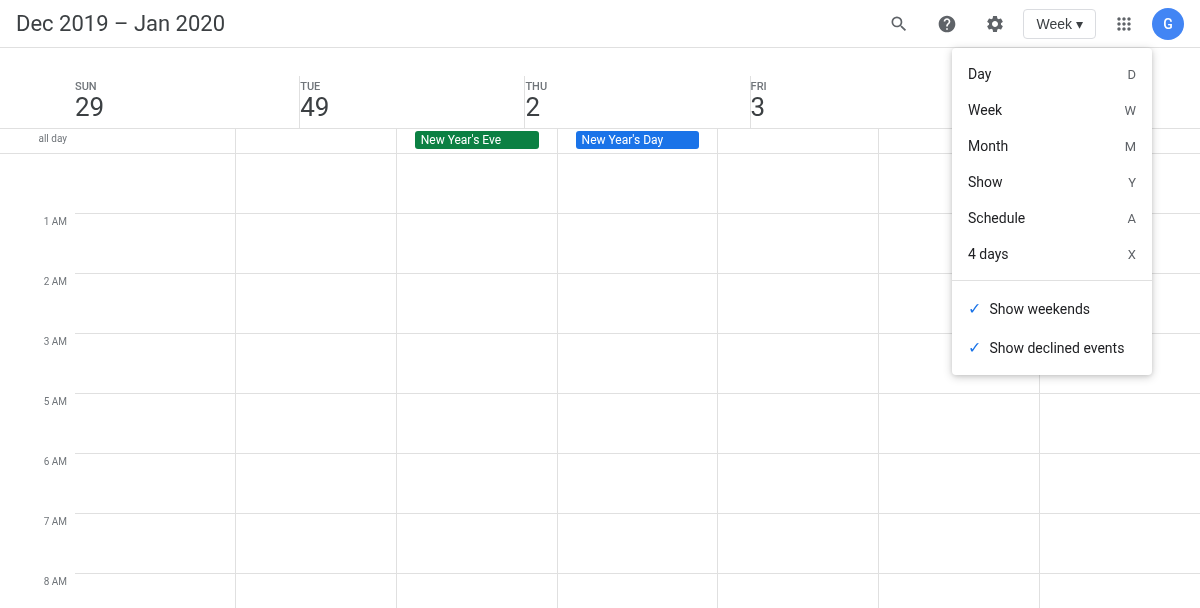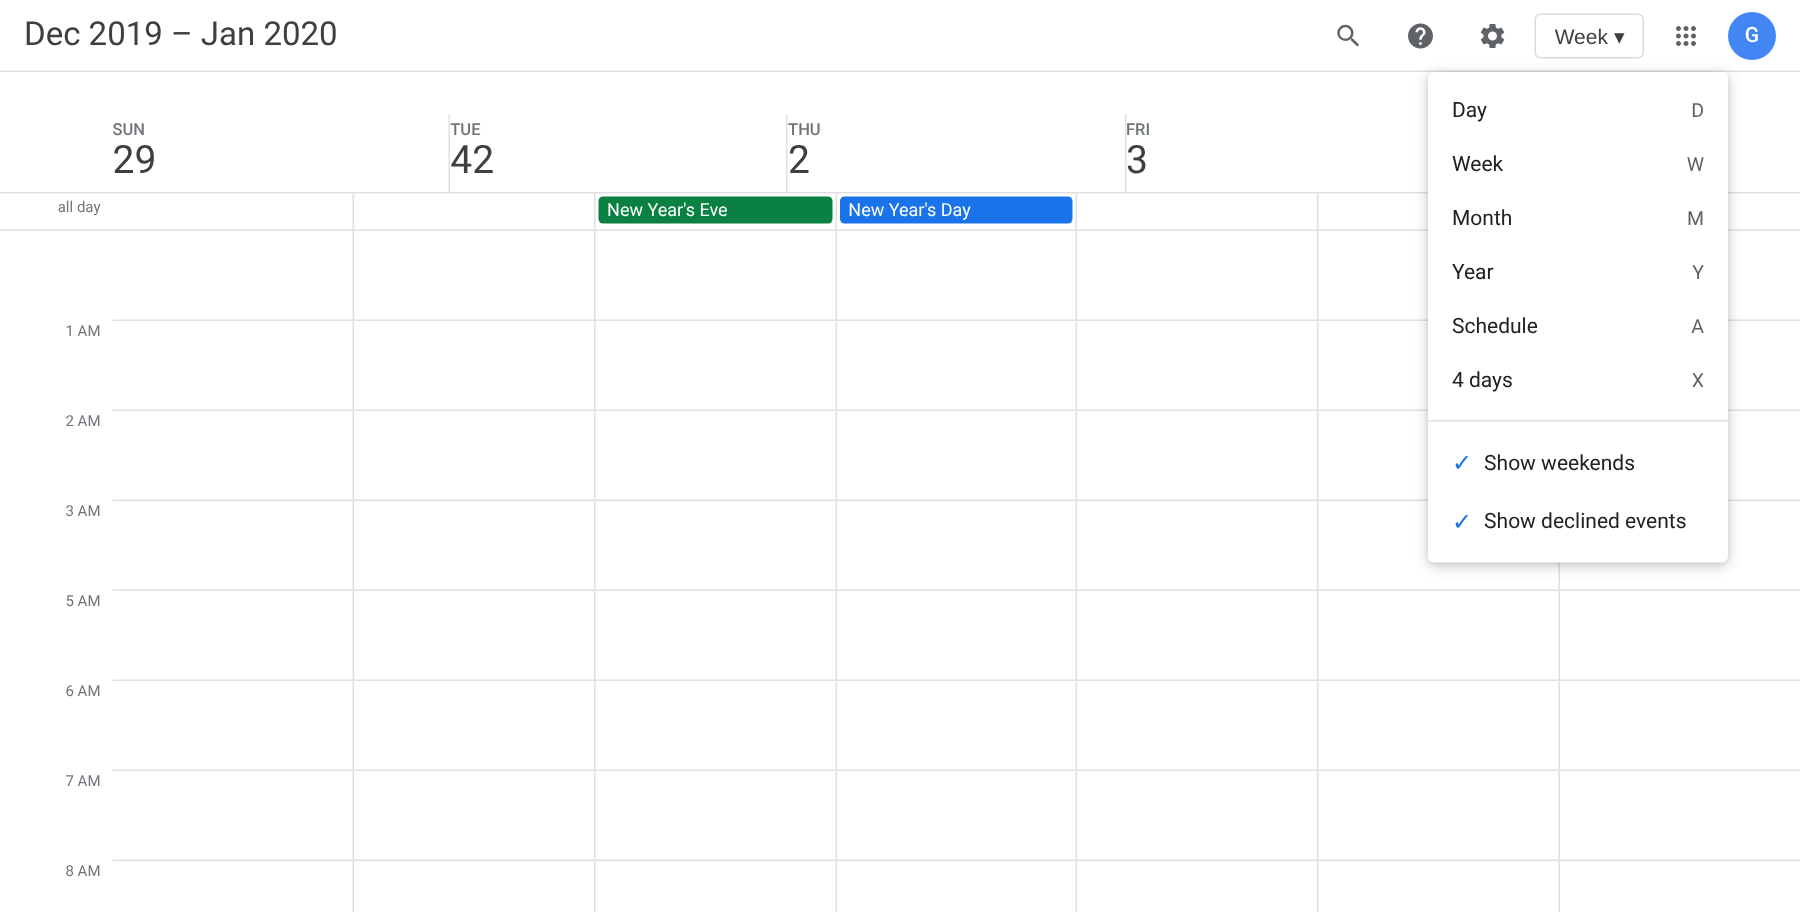"42" div.day-num { text: 42 -> 49 }
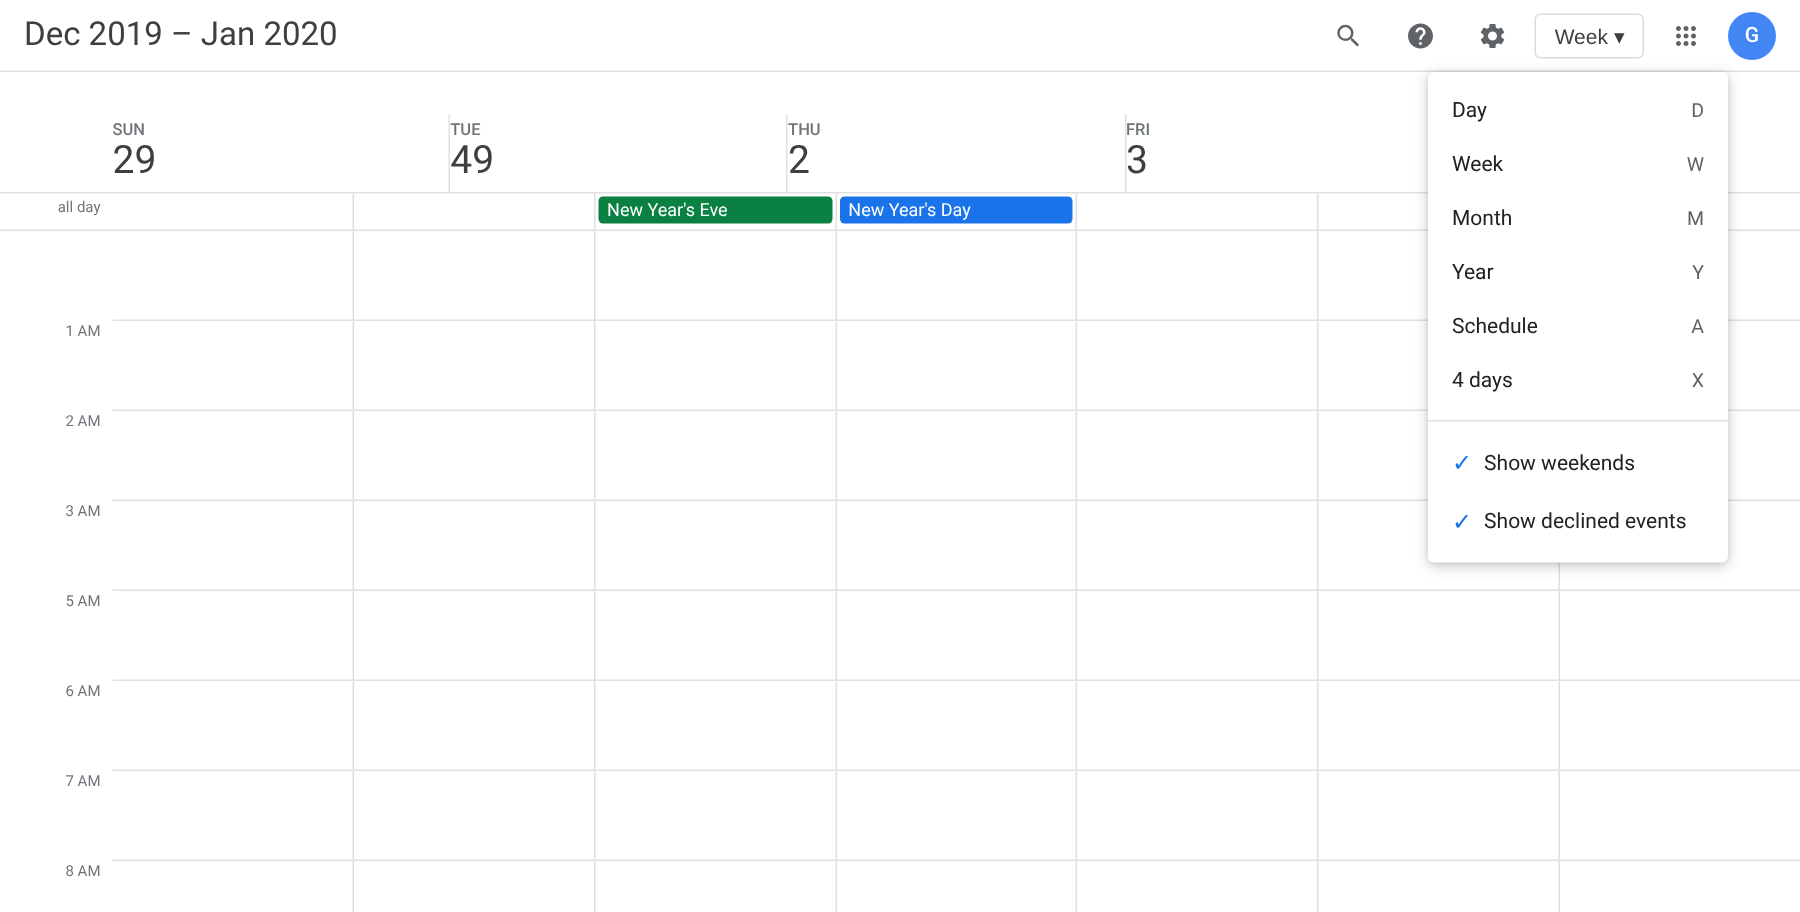"New Year's Eve" .allday-col { padding: 2px 2px -> 2px 18px }
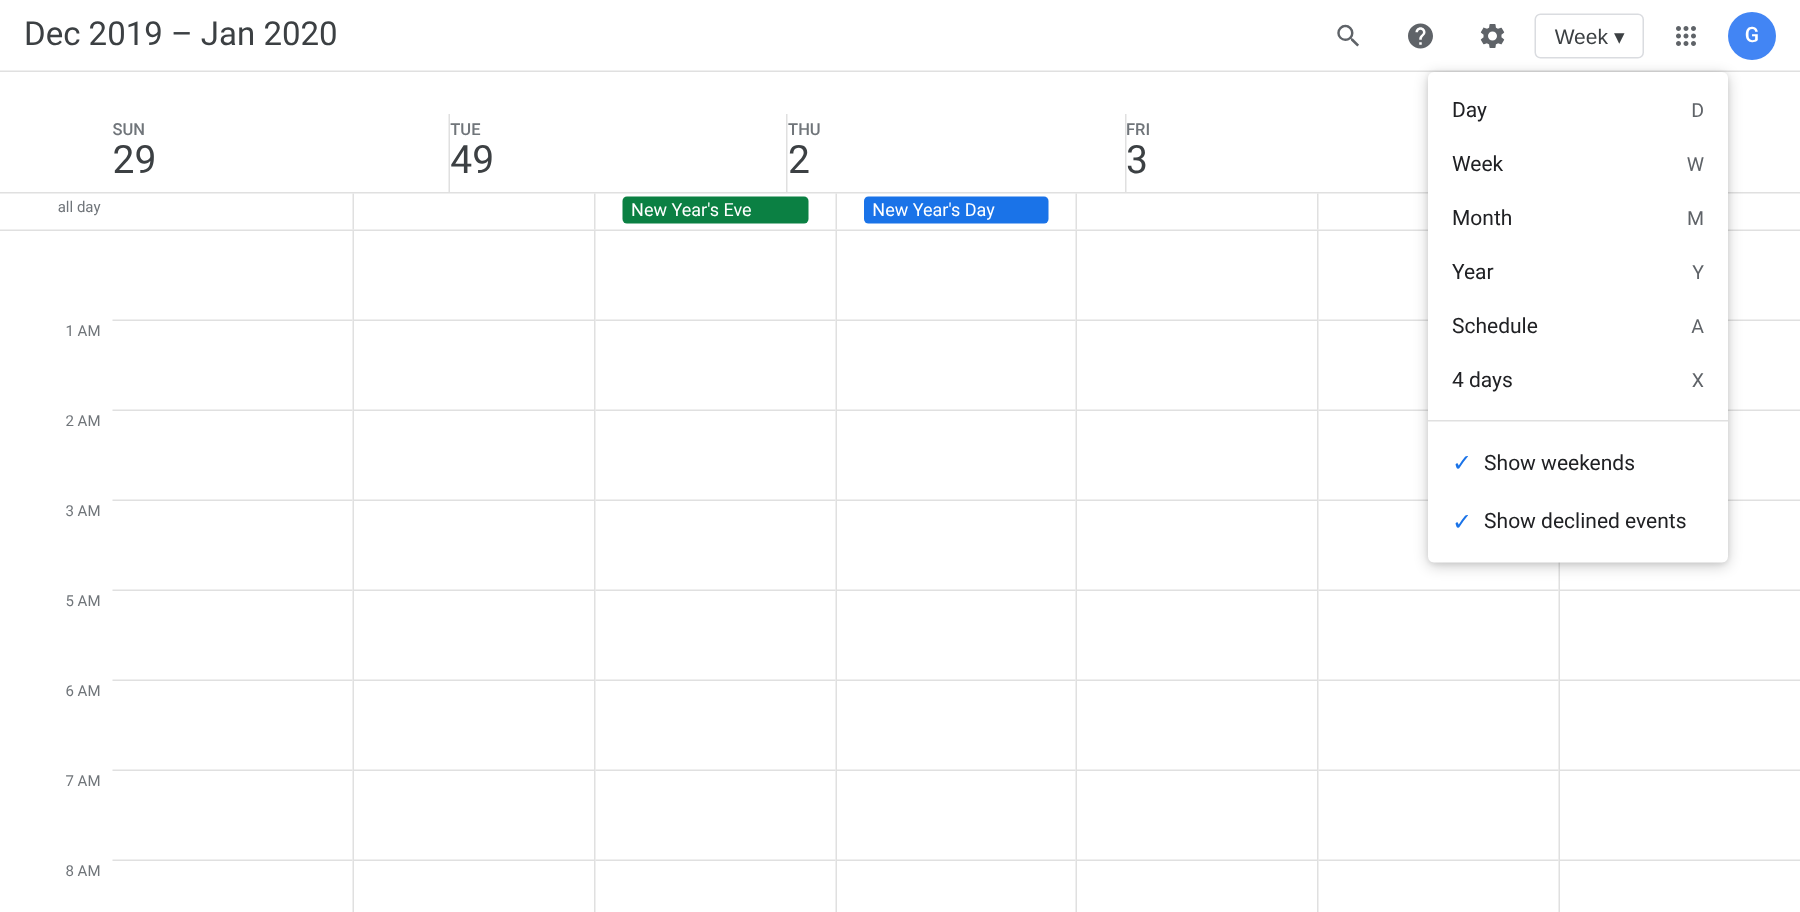"Year" span { text: Year -> Show }
